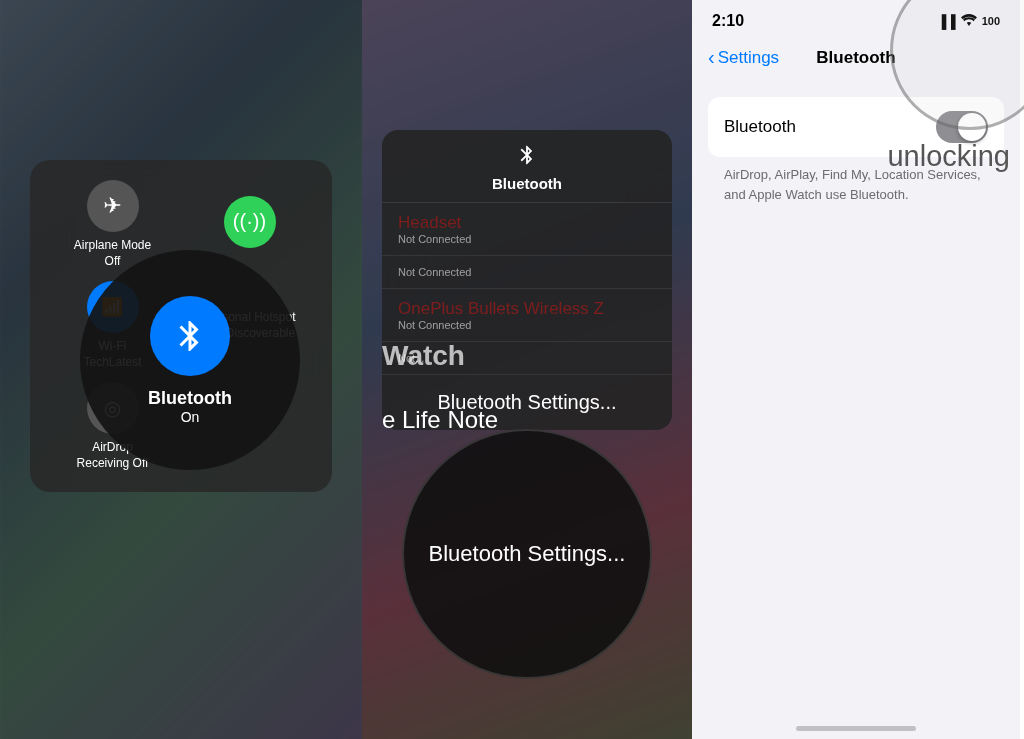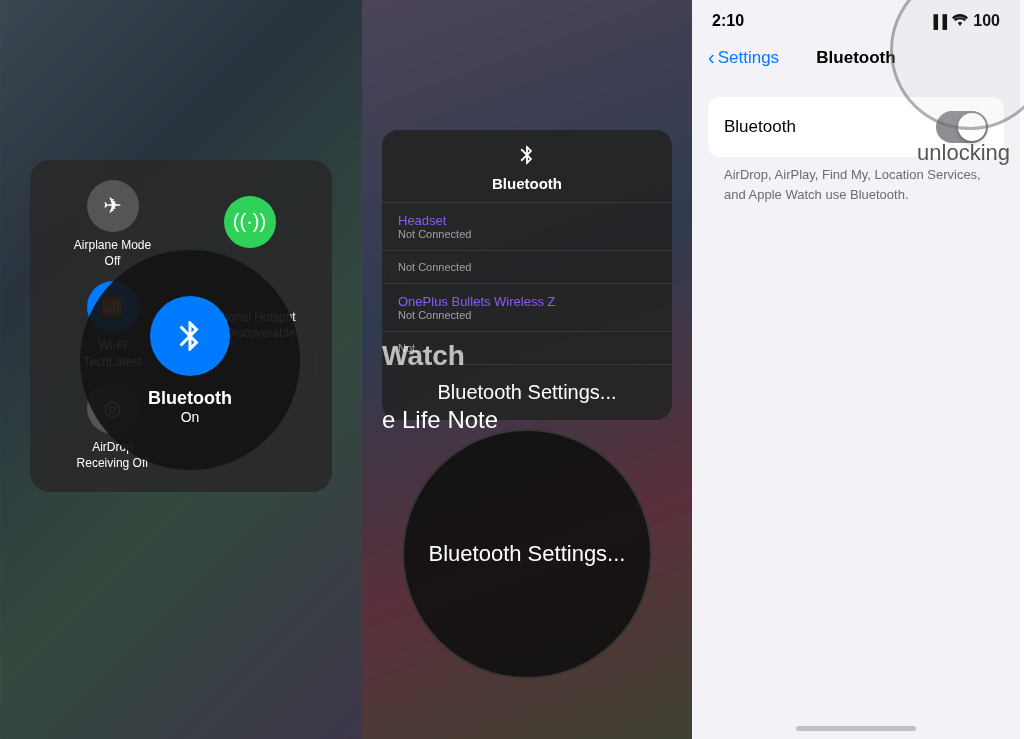"100" span { font-size: 16px -> 11px }
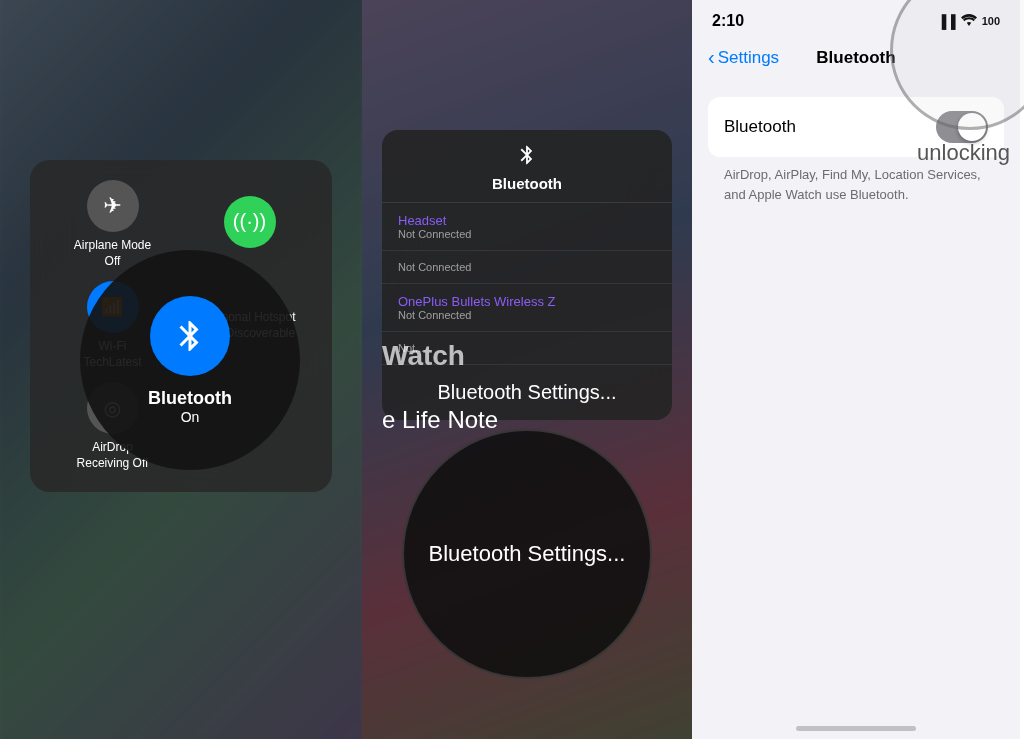"unlocking" .unlocking-text { font-size: 22px -> 29px }
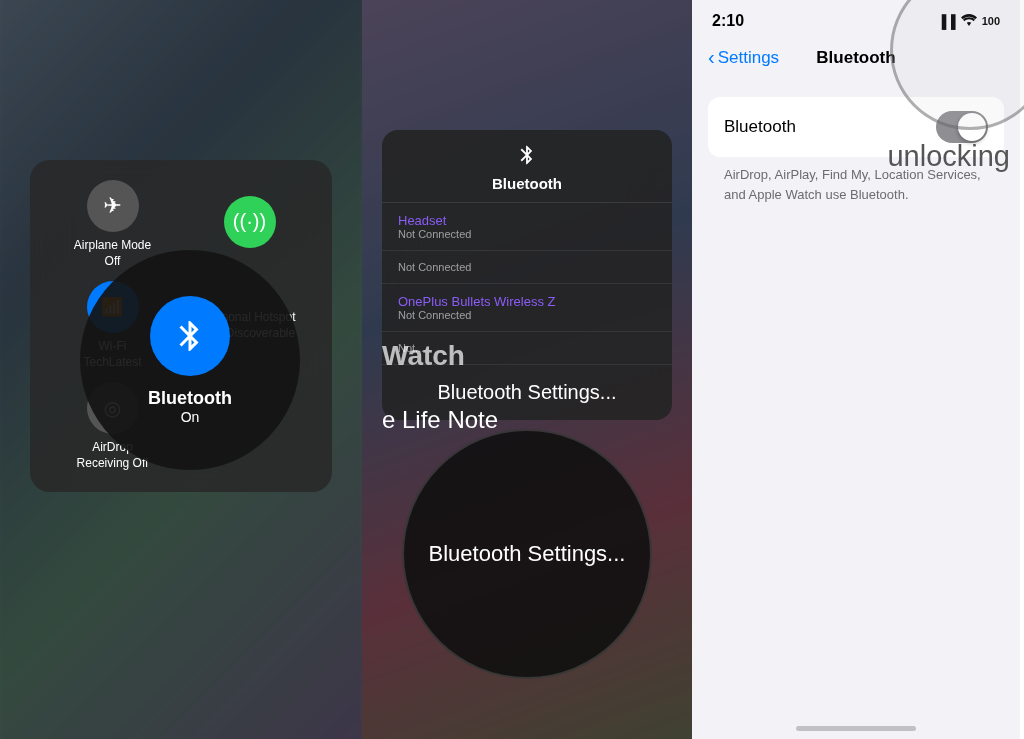"Headset" .bt-device-name { color: #8b5cf6 -> #7f1d1d; font-size: 13px -> 17px }
